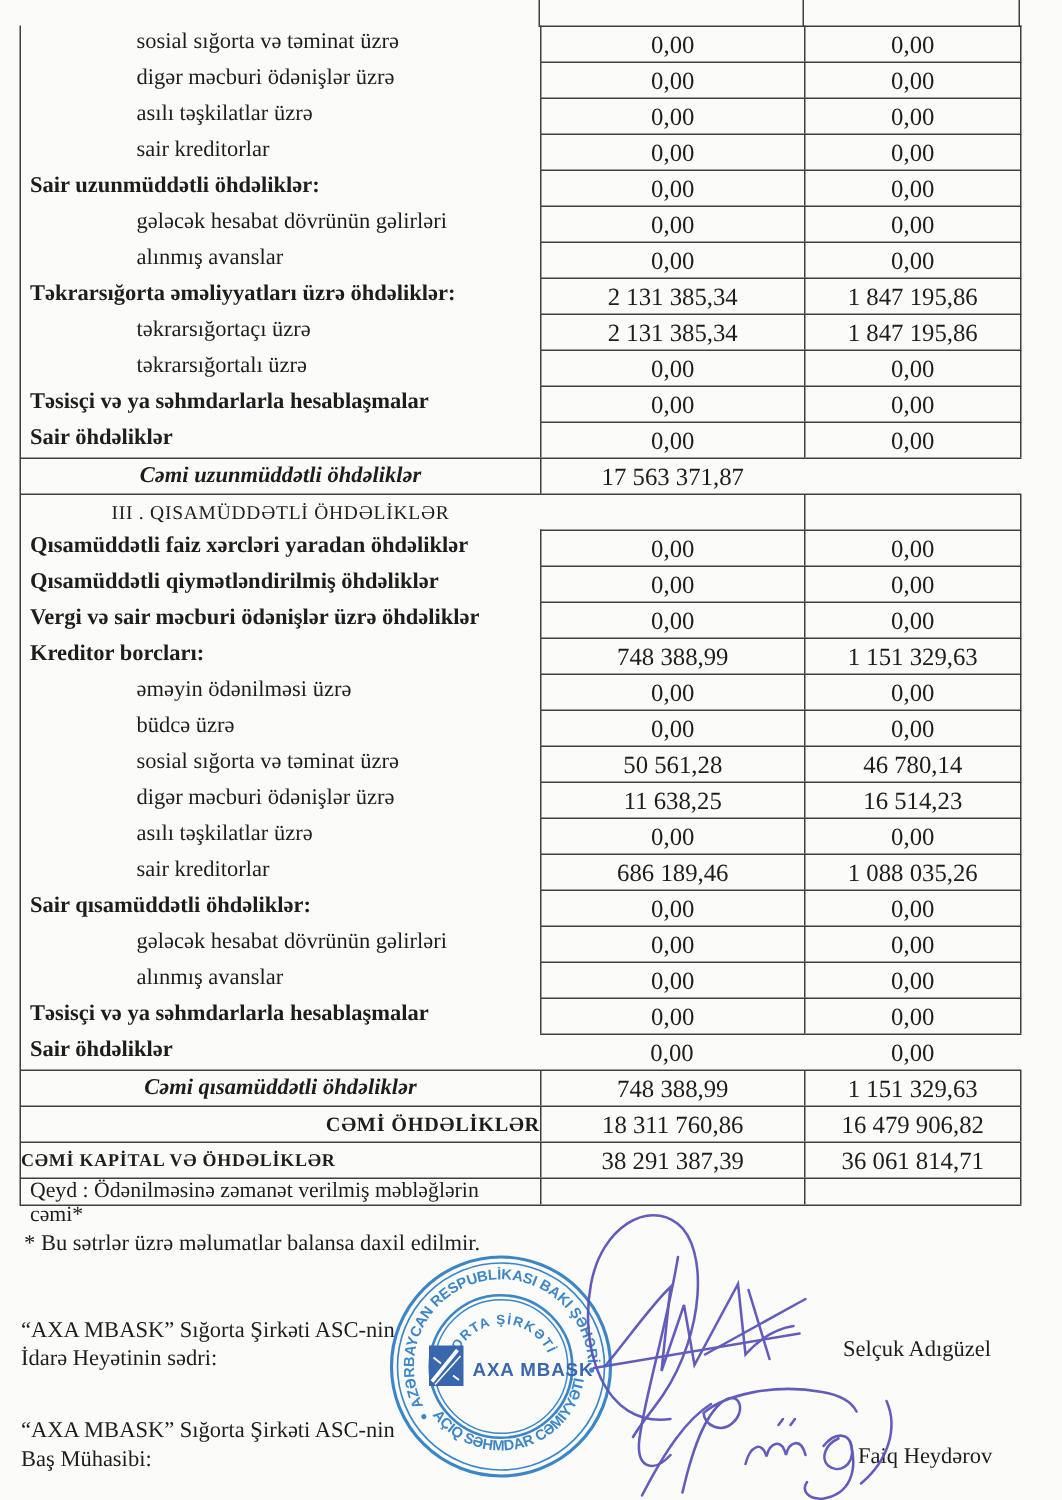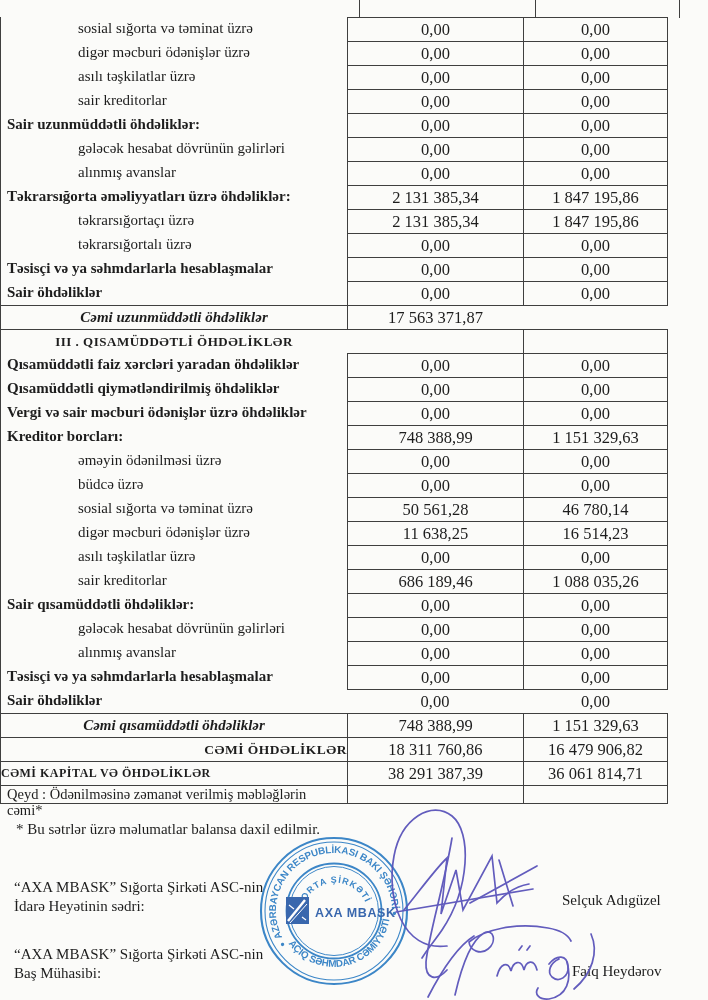"sosial sığorta və təminat üzrə" .btable { left: 0 -> 13px }
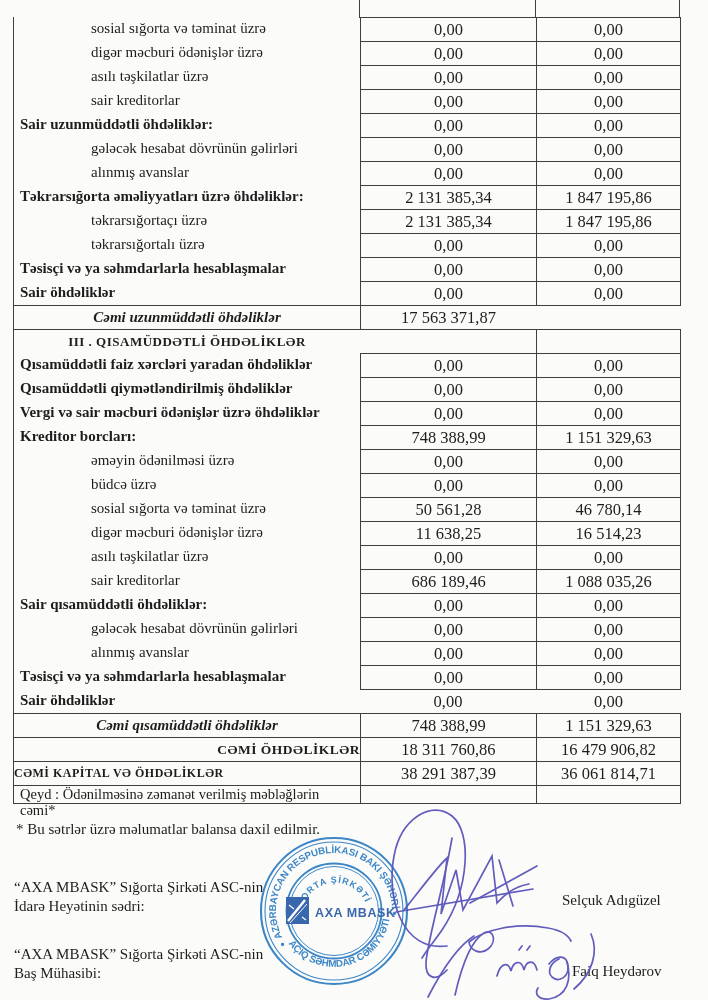"III . QISAMÜDDƏTLİ ÖHDƏLİKLƏR" .row.section .label { font-weight: bold -> normal }
